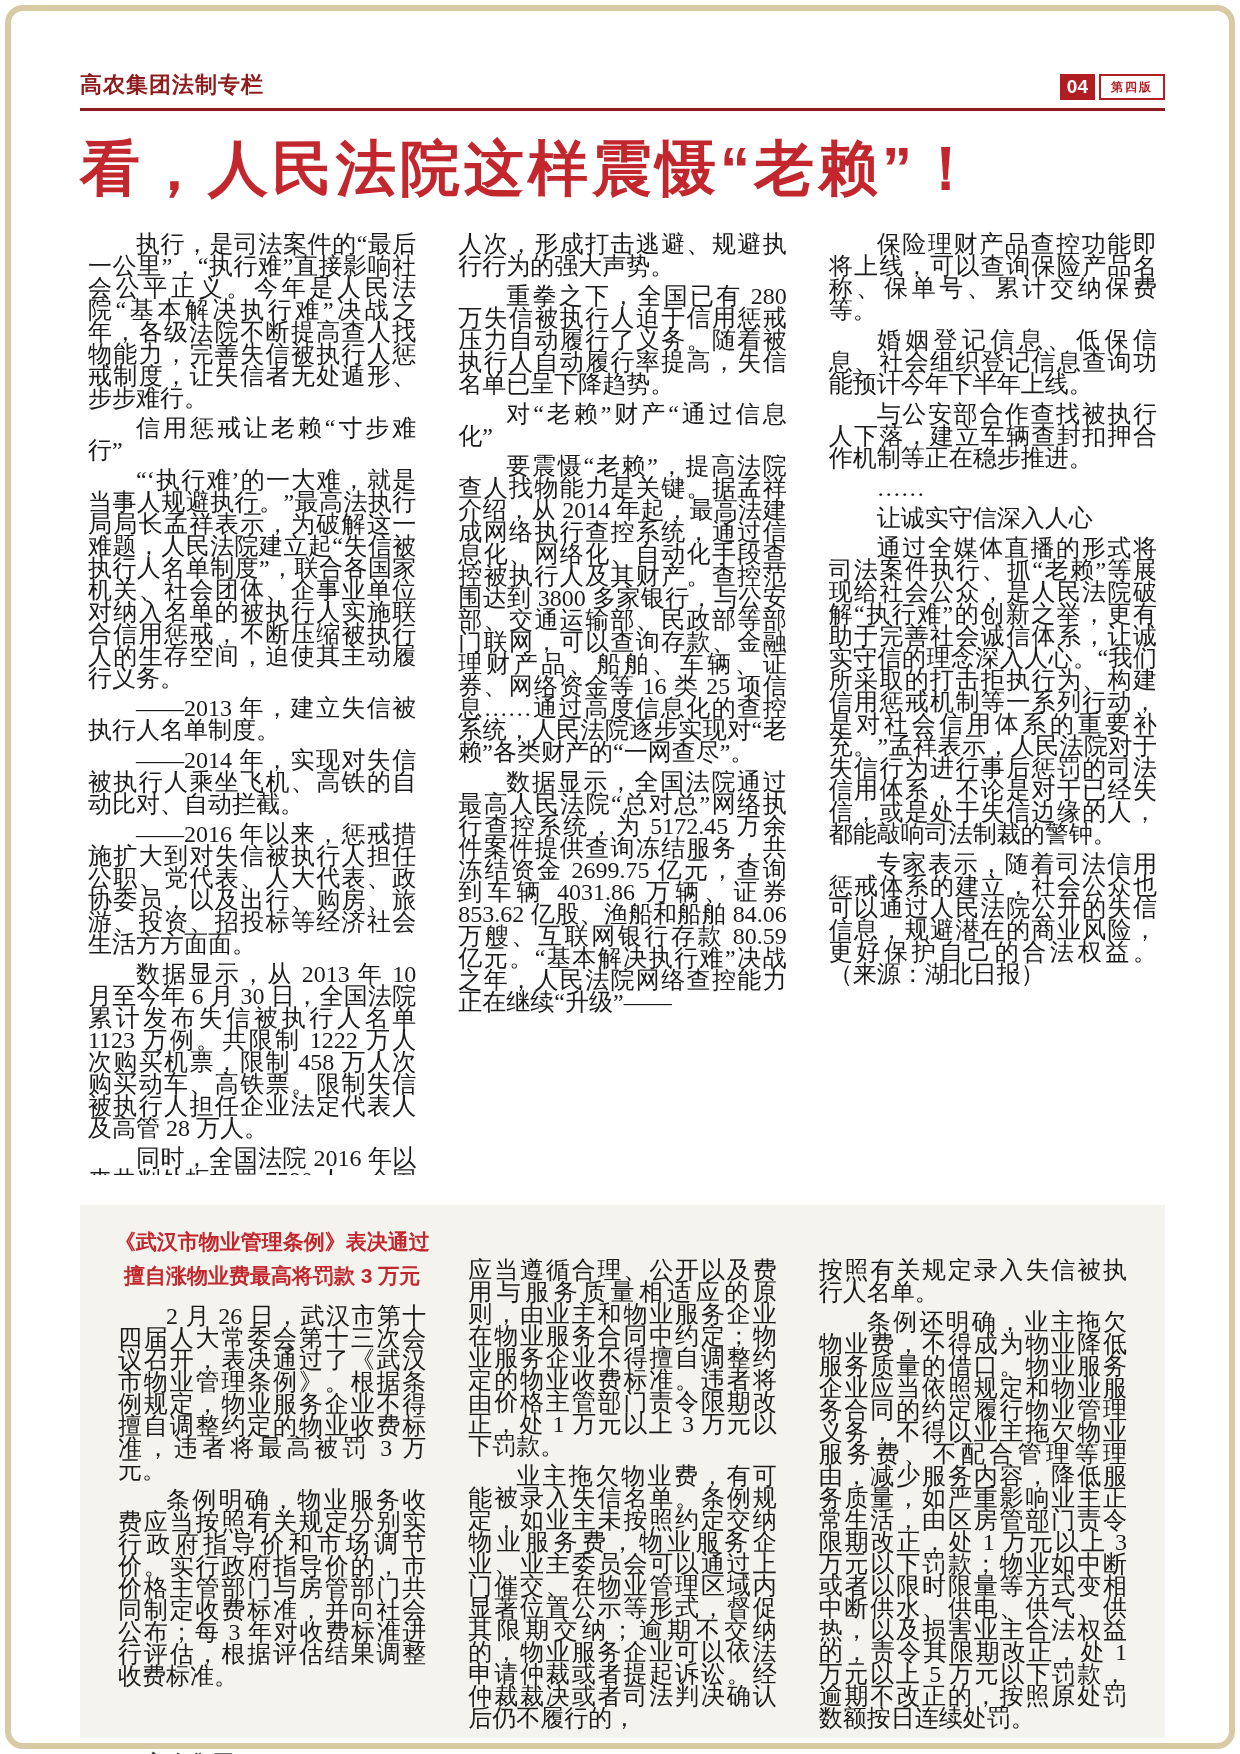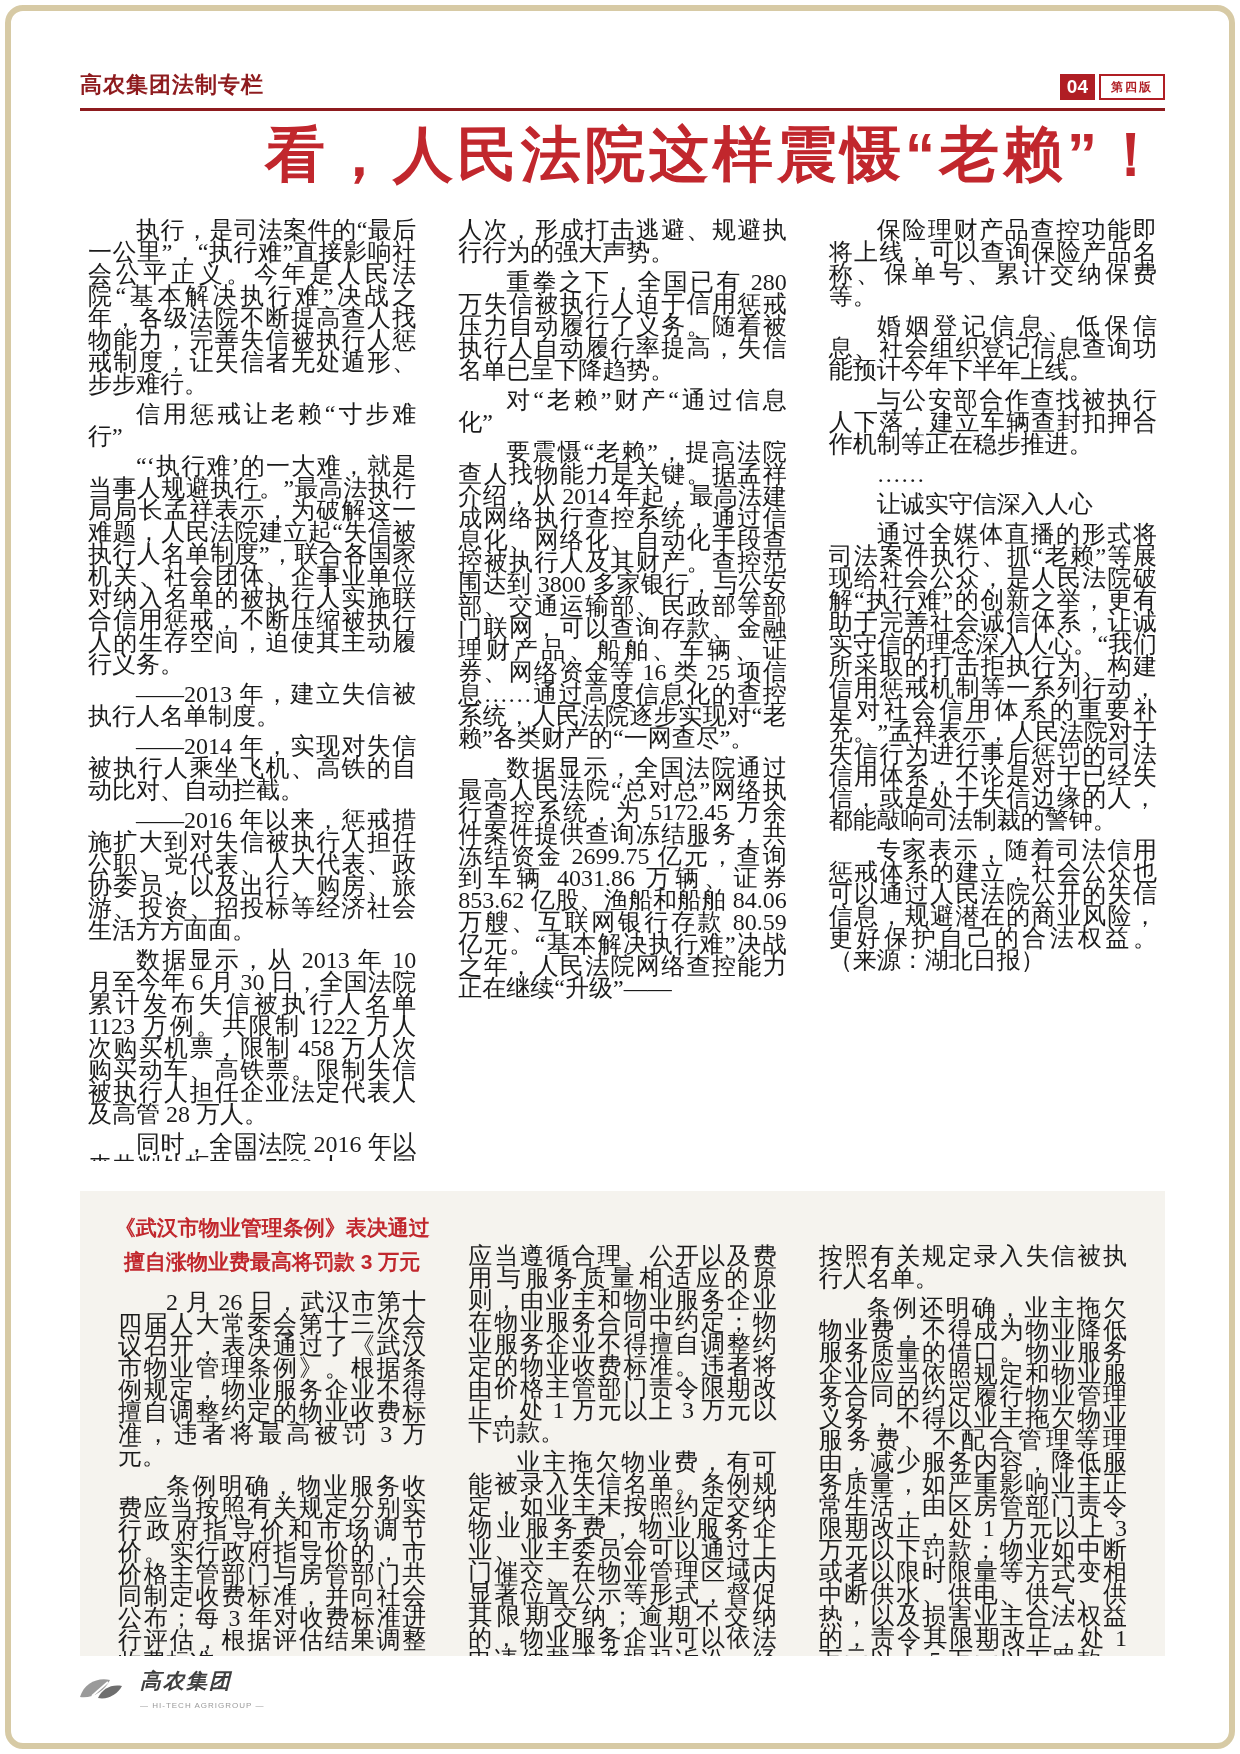"看，人民法院这样震慑“老赖”！" .headline { margin: 12px 0 24px 0 -> 26px 0 24px 0; text-align: right -> left }
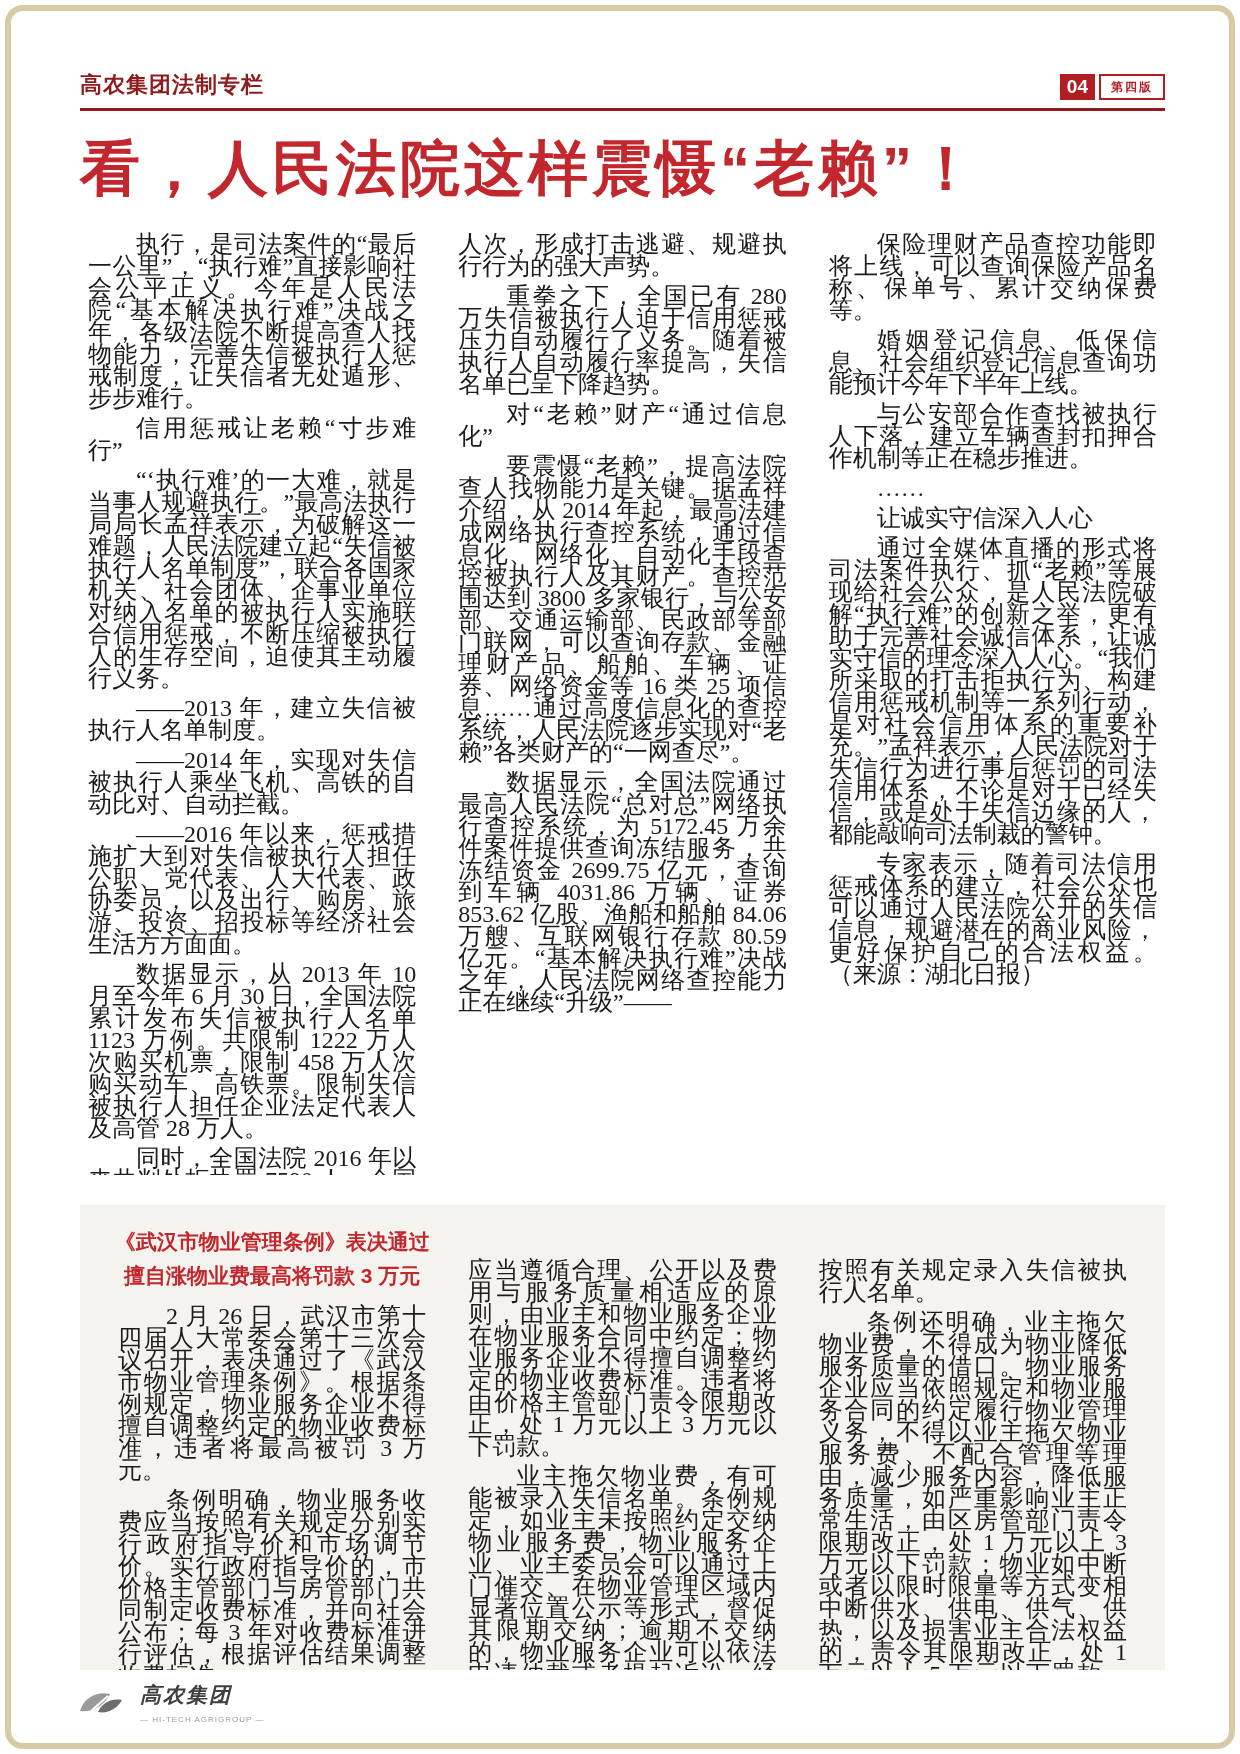"《武汉市物业管理条例》表决通过" .bottom-box { height: 465px -> 533px }
